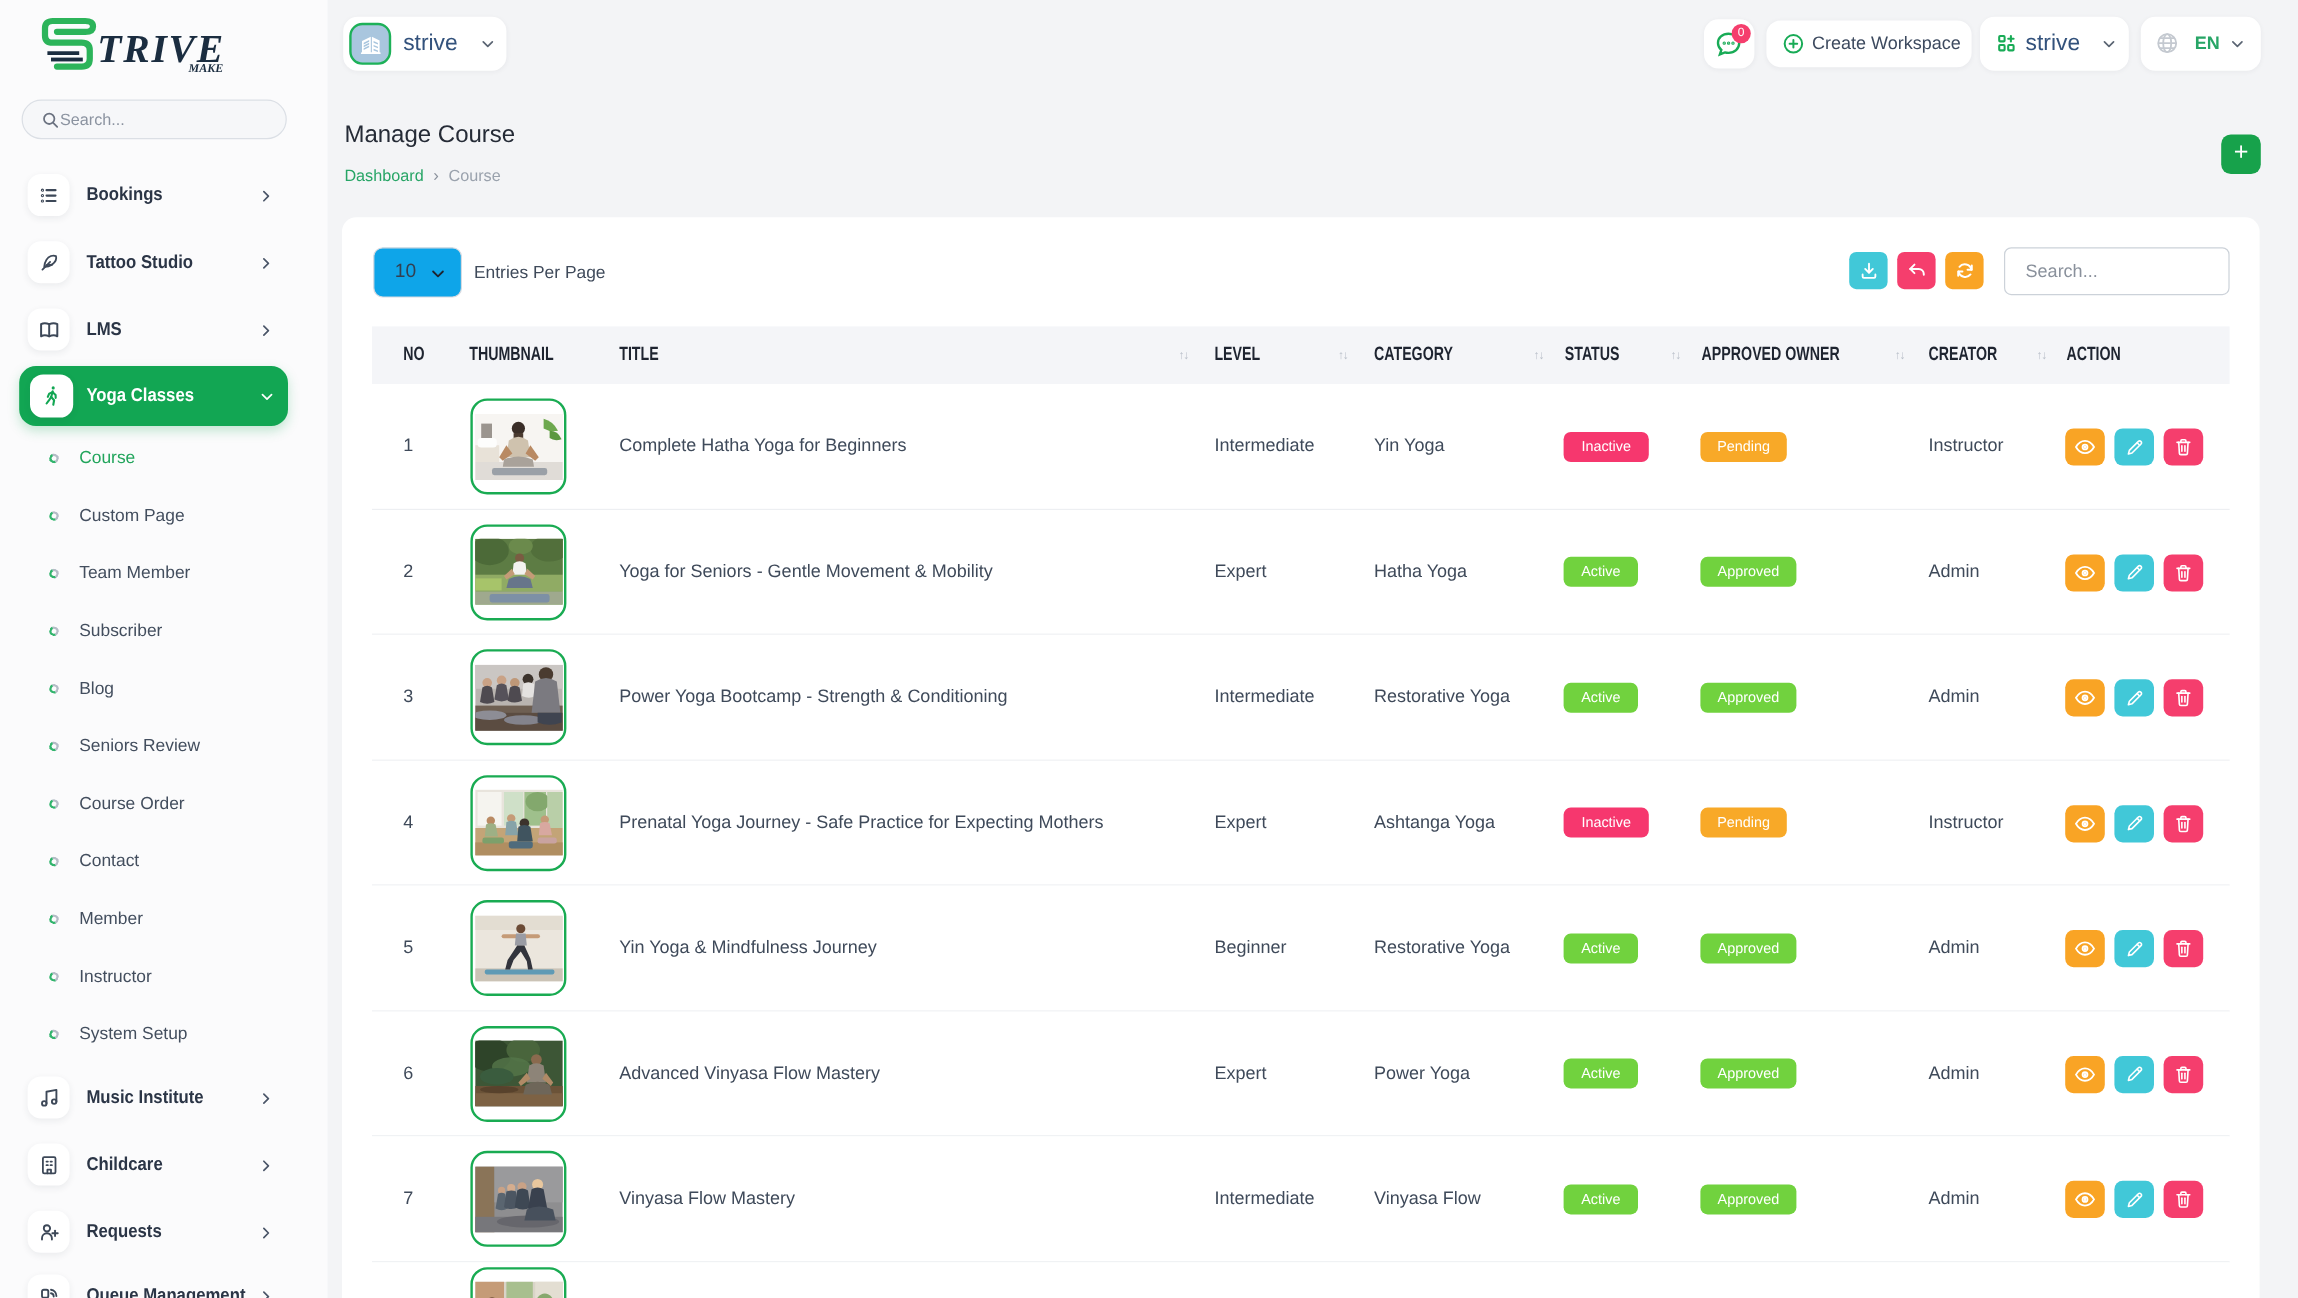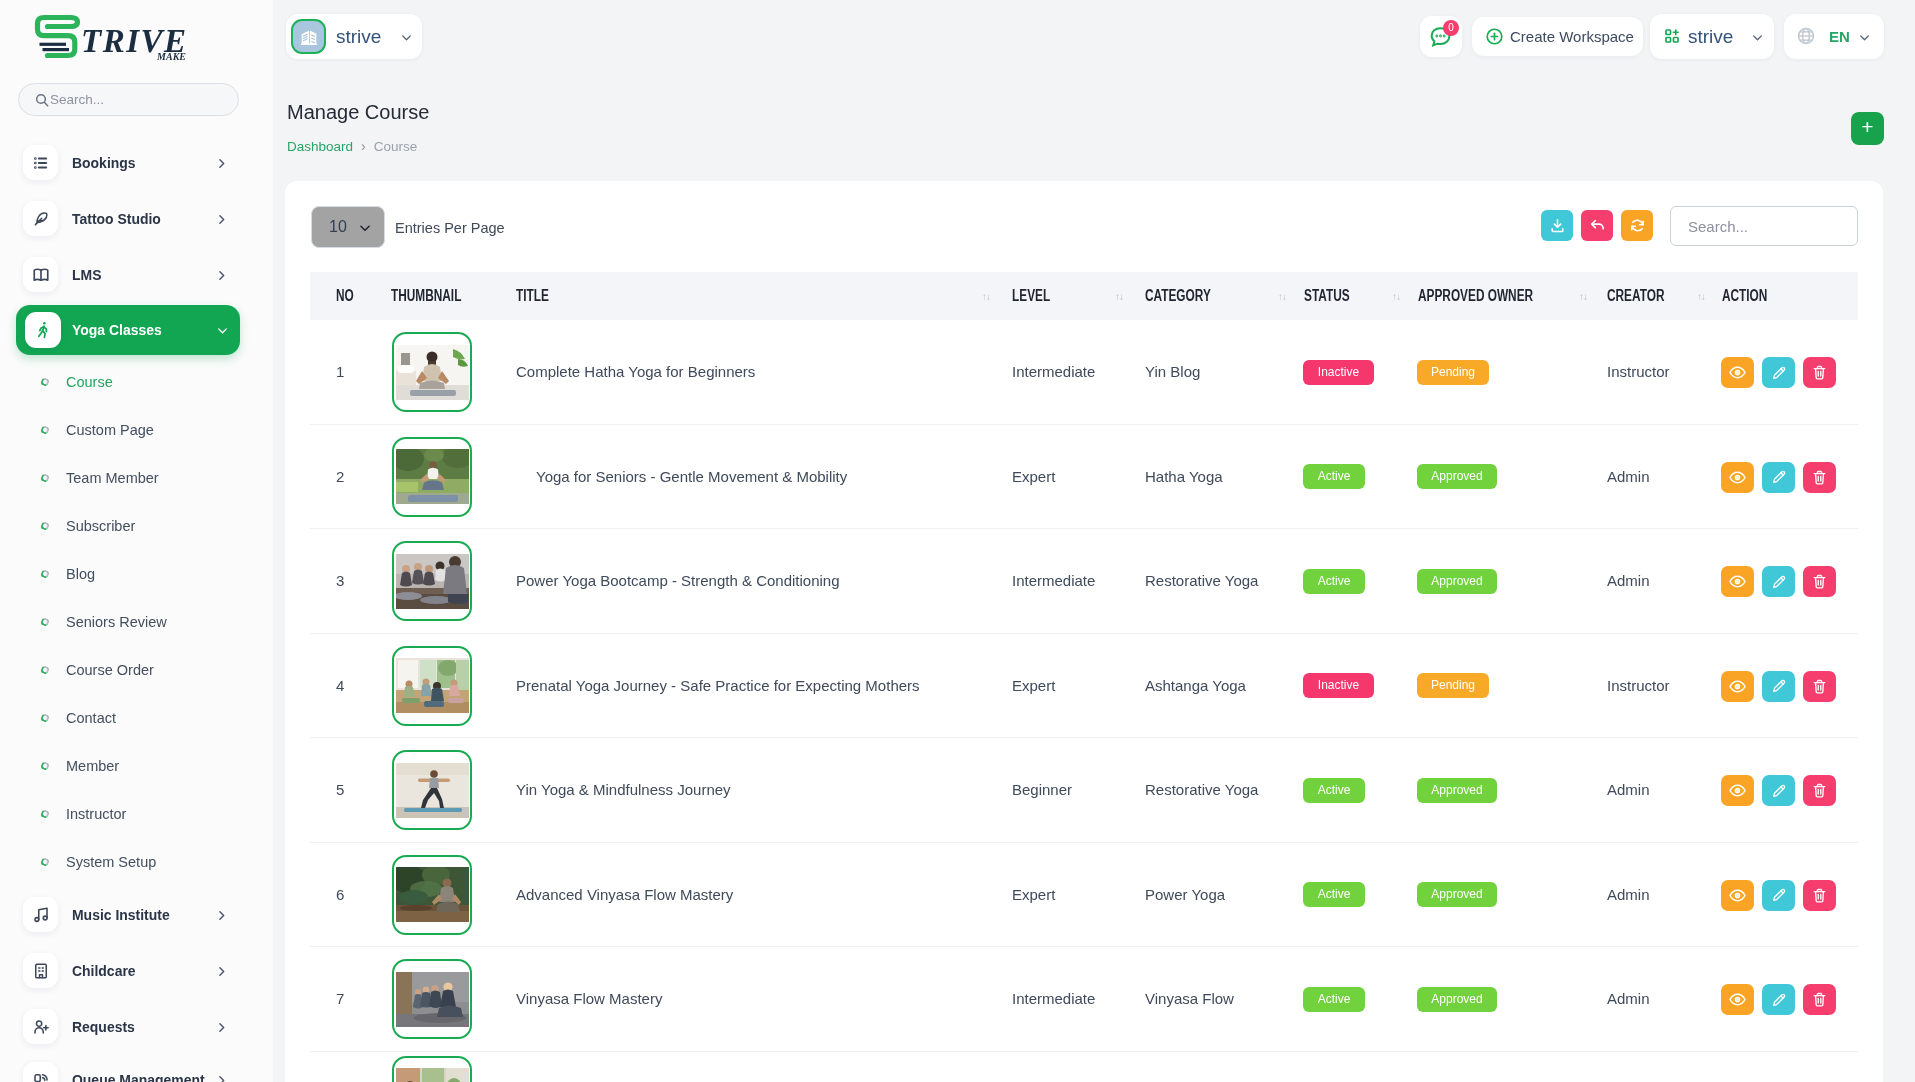"10" #selbox { background: #a3a3a3 -> #0ea5e9 }
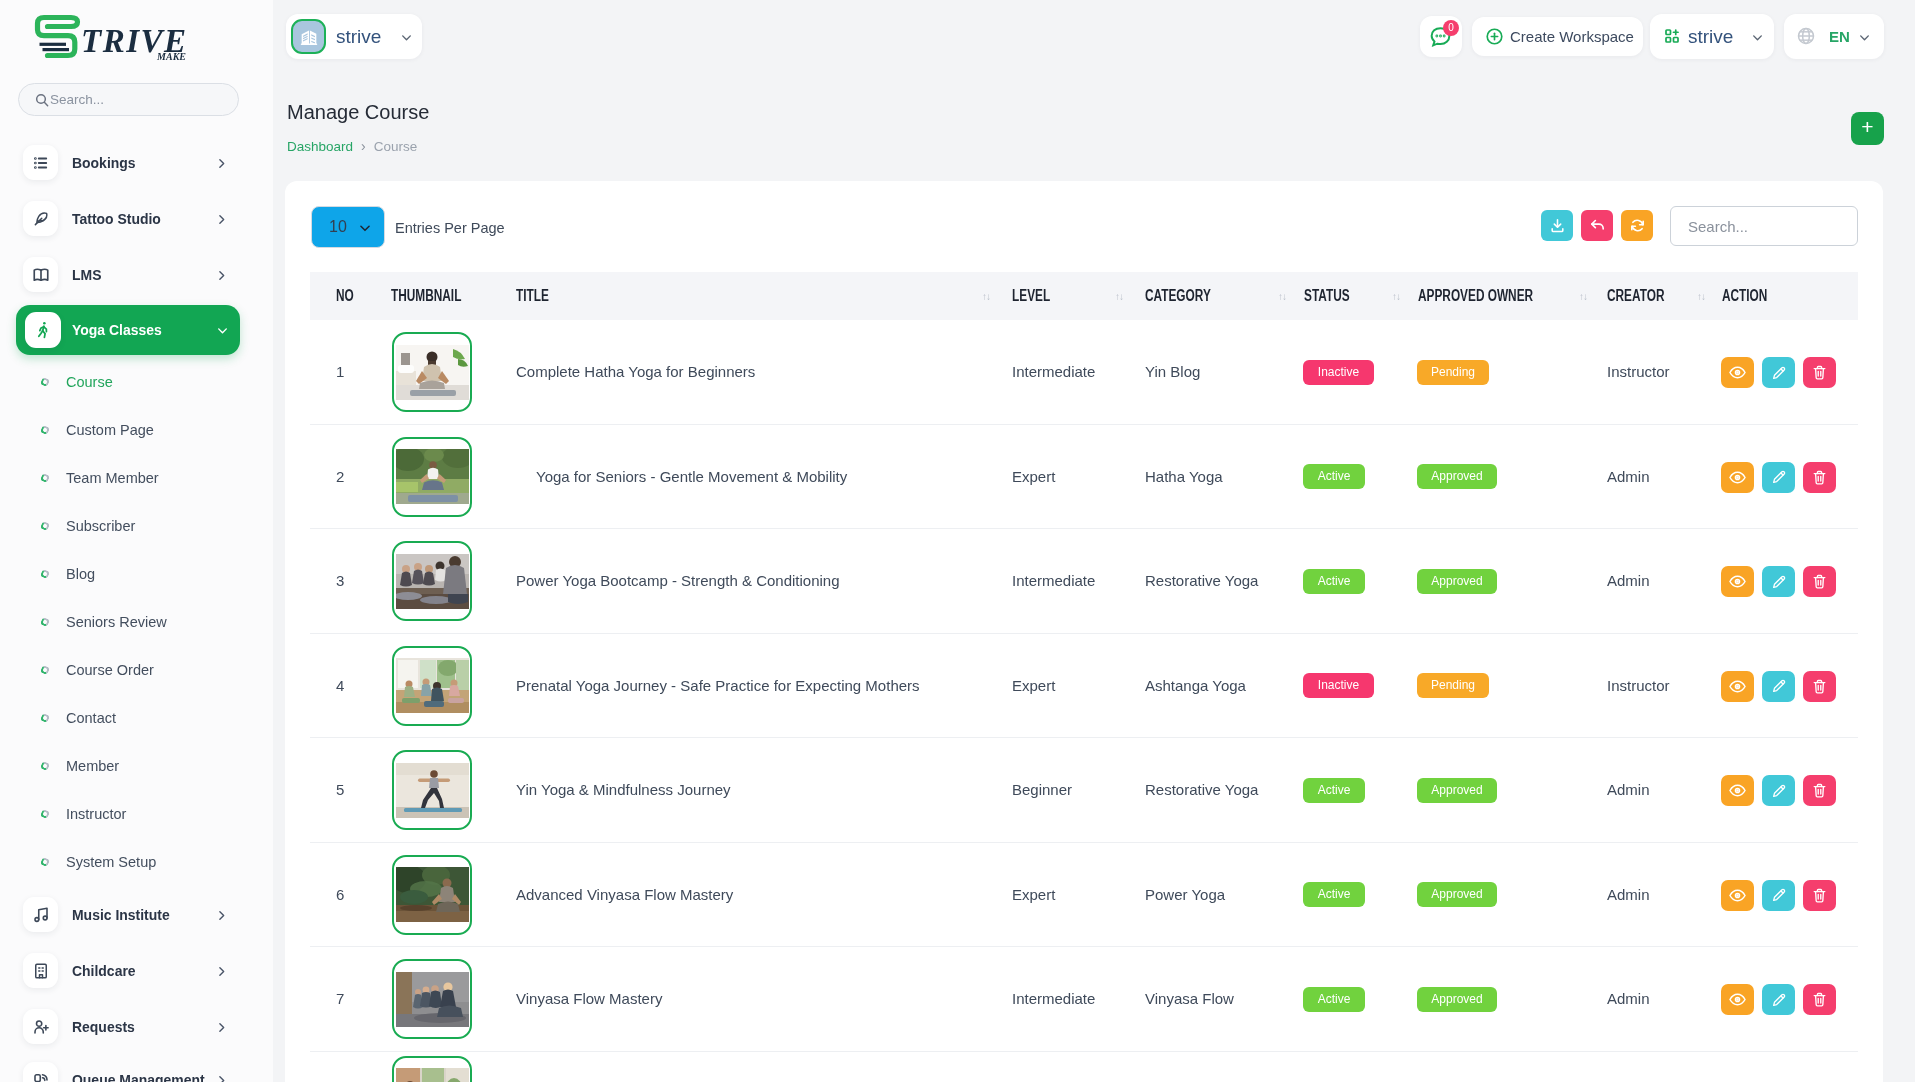"Yin Blog" div.cell { text: Blog -> Yoga }
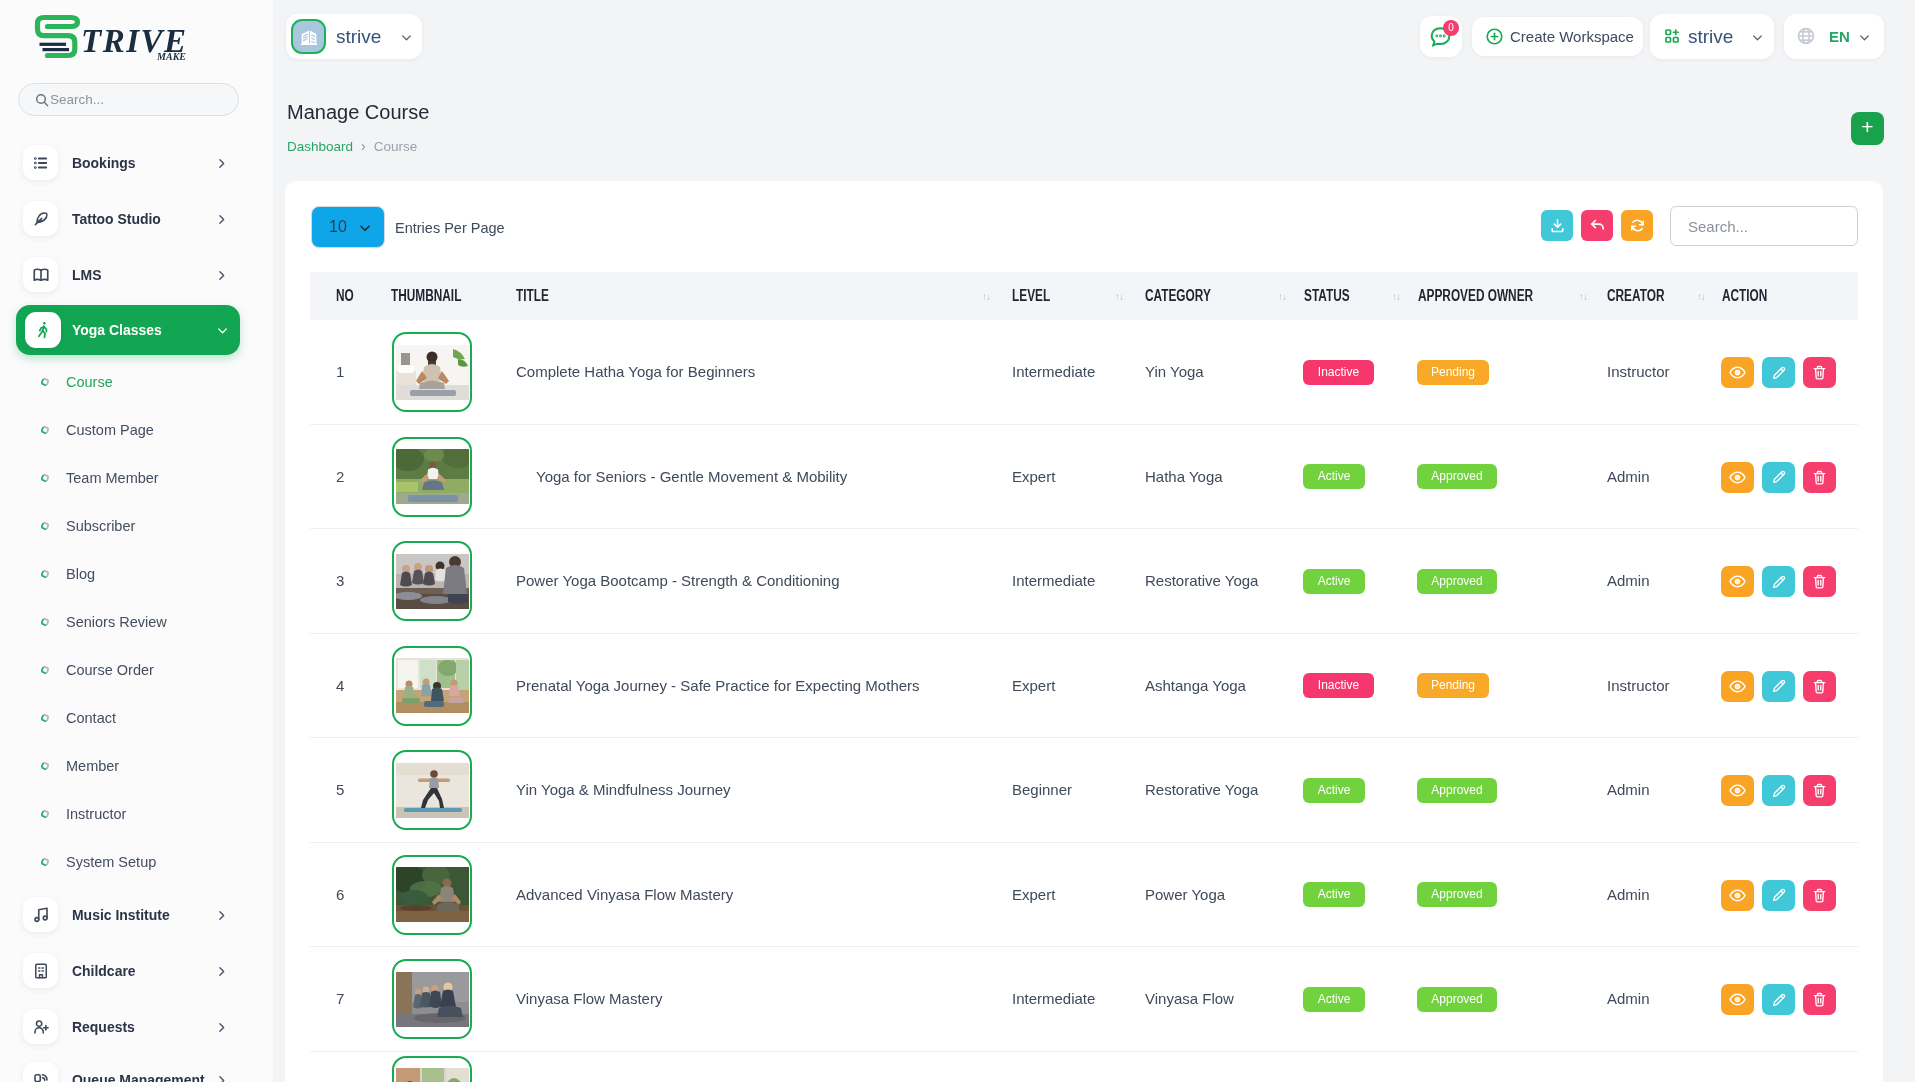"Yoga for Seniors - Gentle" div.cell { margin-left: 20px -> none }
